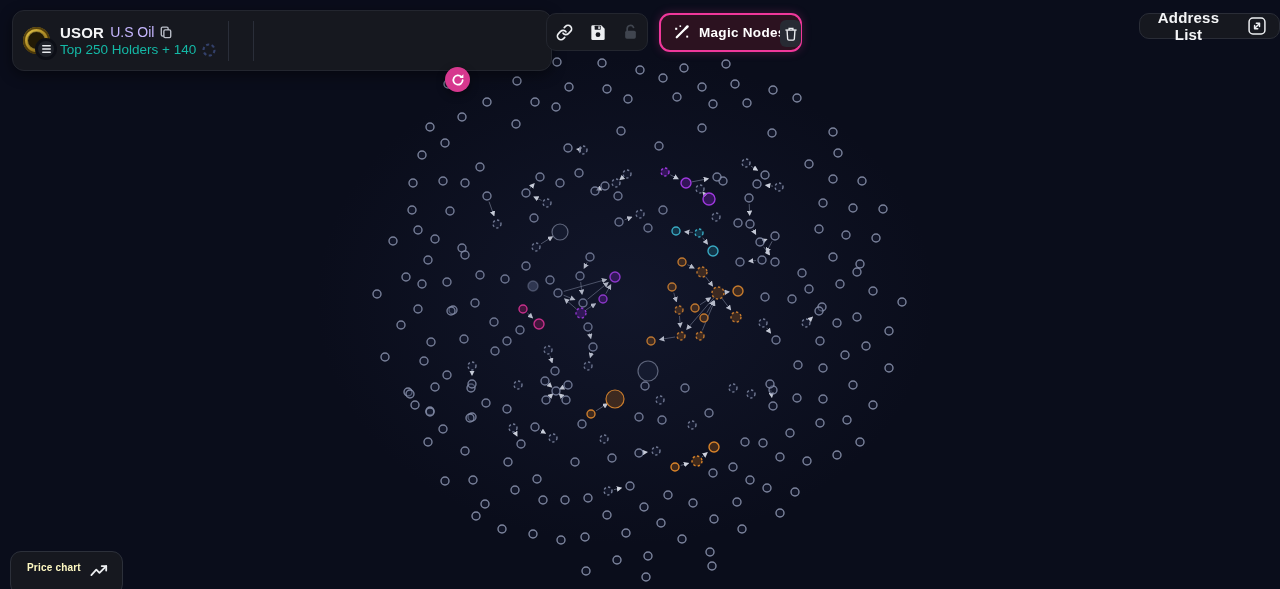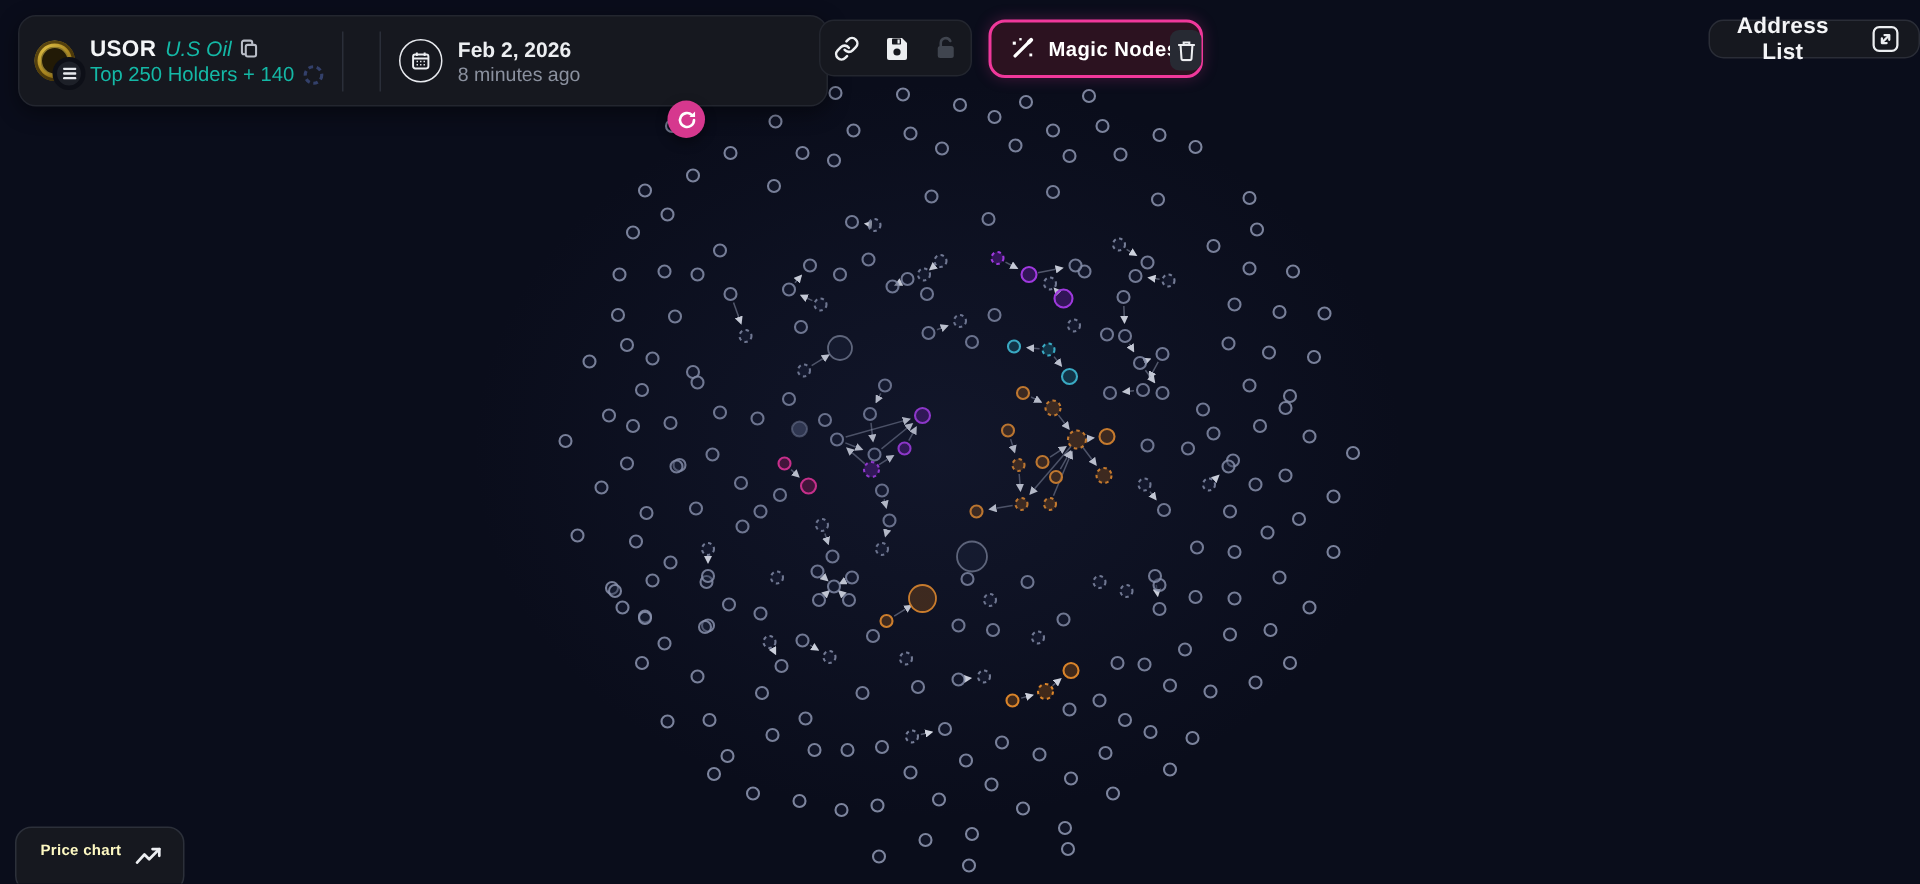"U.S Oil" .tname { color: #14b8a6 -> #c4b5fd; font-style: italic -> none }
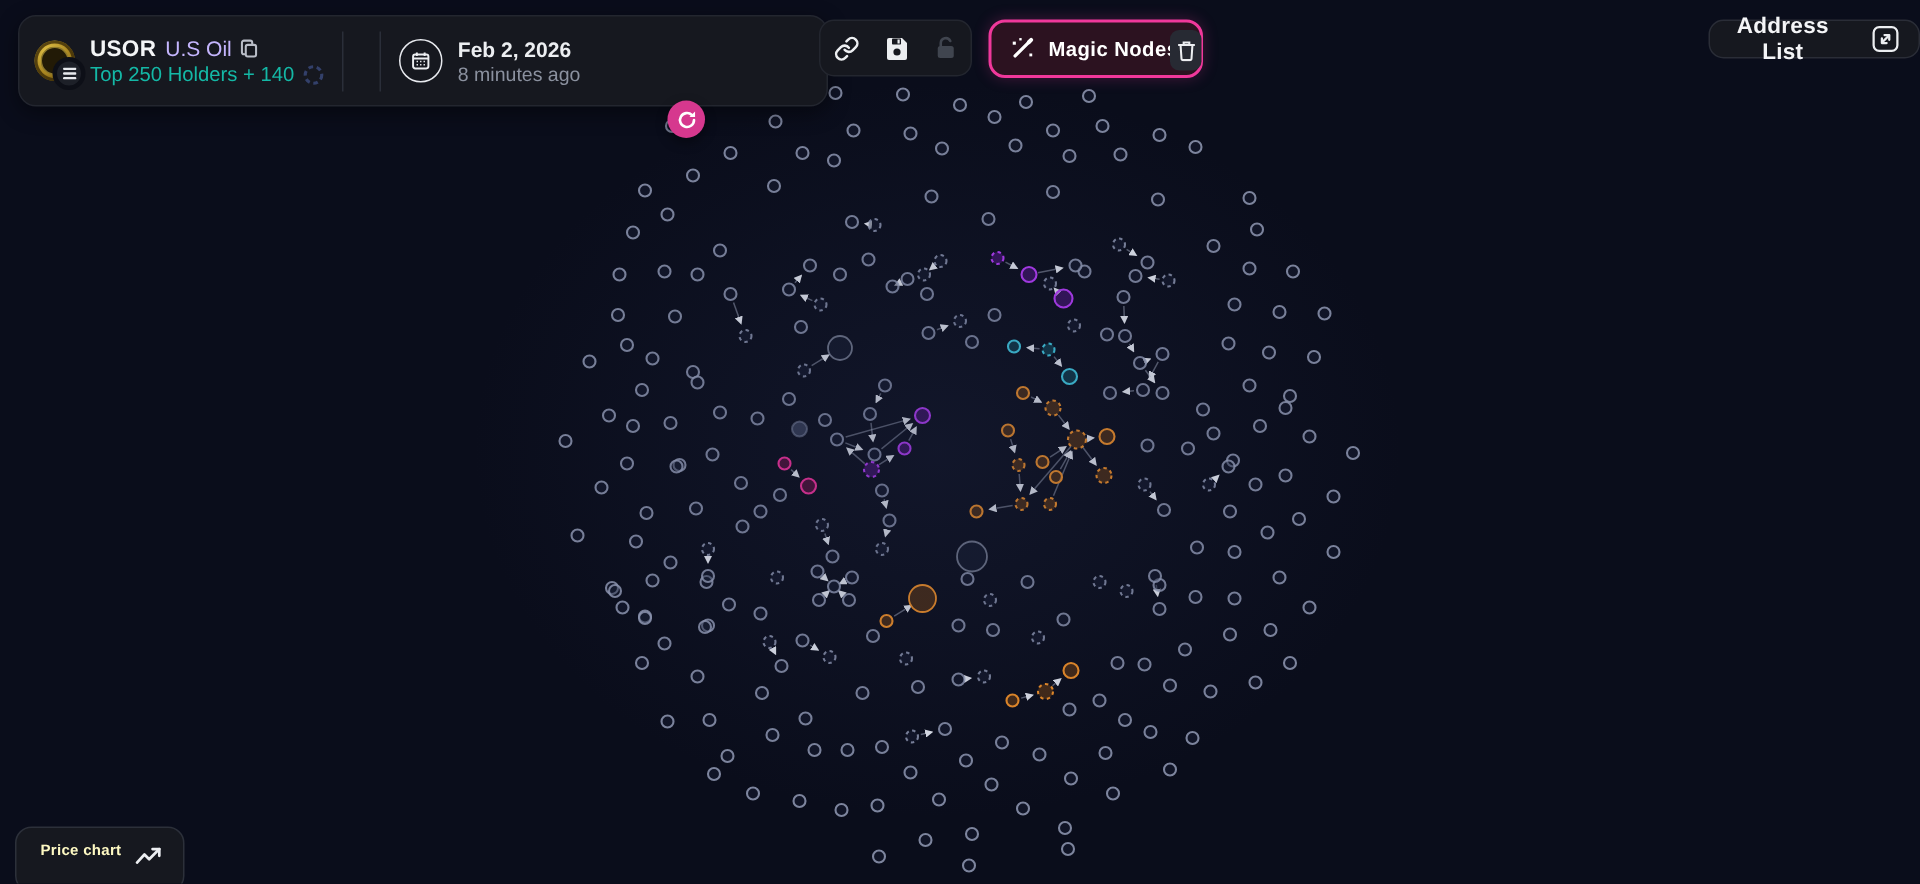"Feb 2, 2026" div.tb-sec { html: <div> <div> <svg> <rect></rect> <line></line> <line></line> <line></line> <g> <line></line> <line></line> <line></line> <line></line> <line></line> <line></line> </g> </svg> </div> <div> <div>Feb 2, 2026</div> <div>8 minutes ago</div> </div> </div> -> none }
